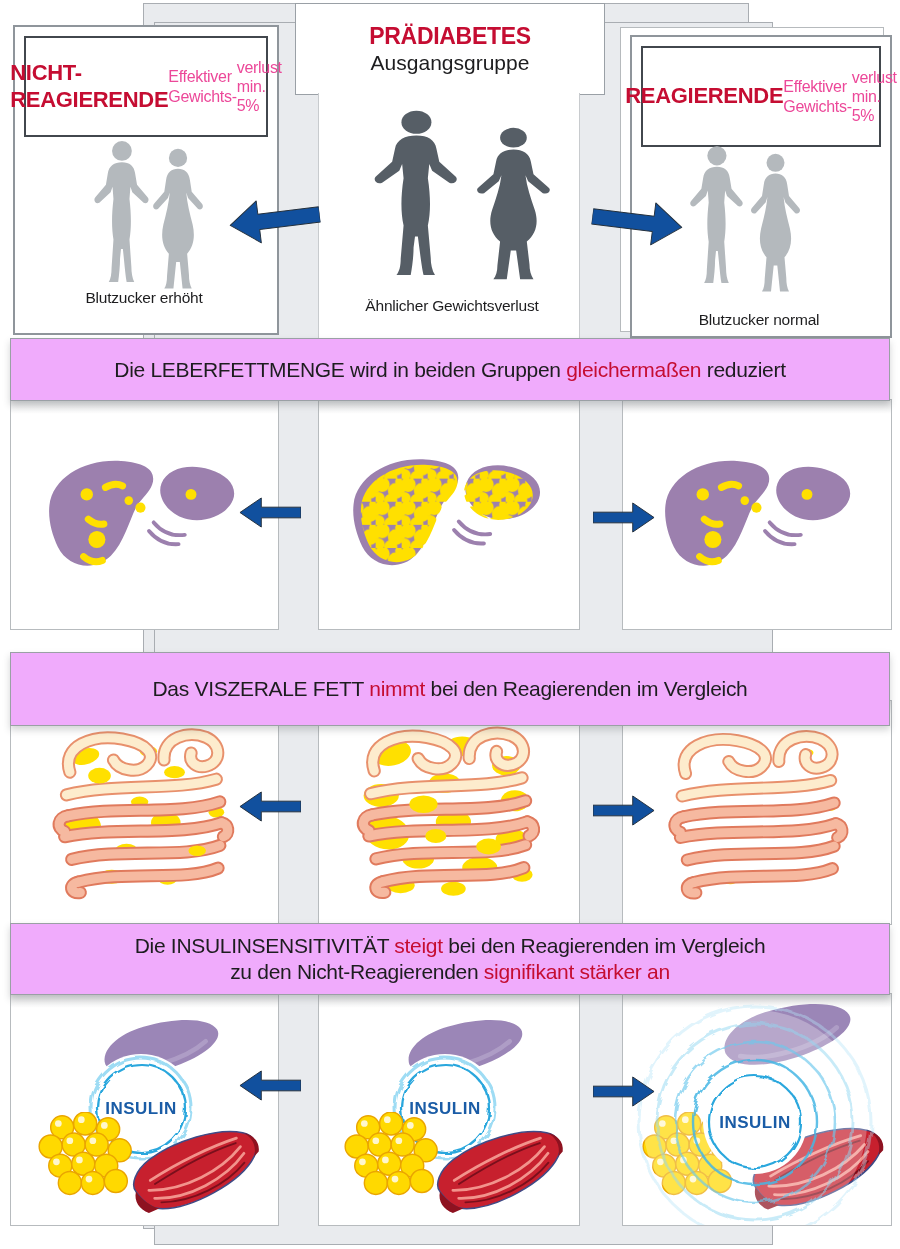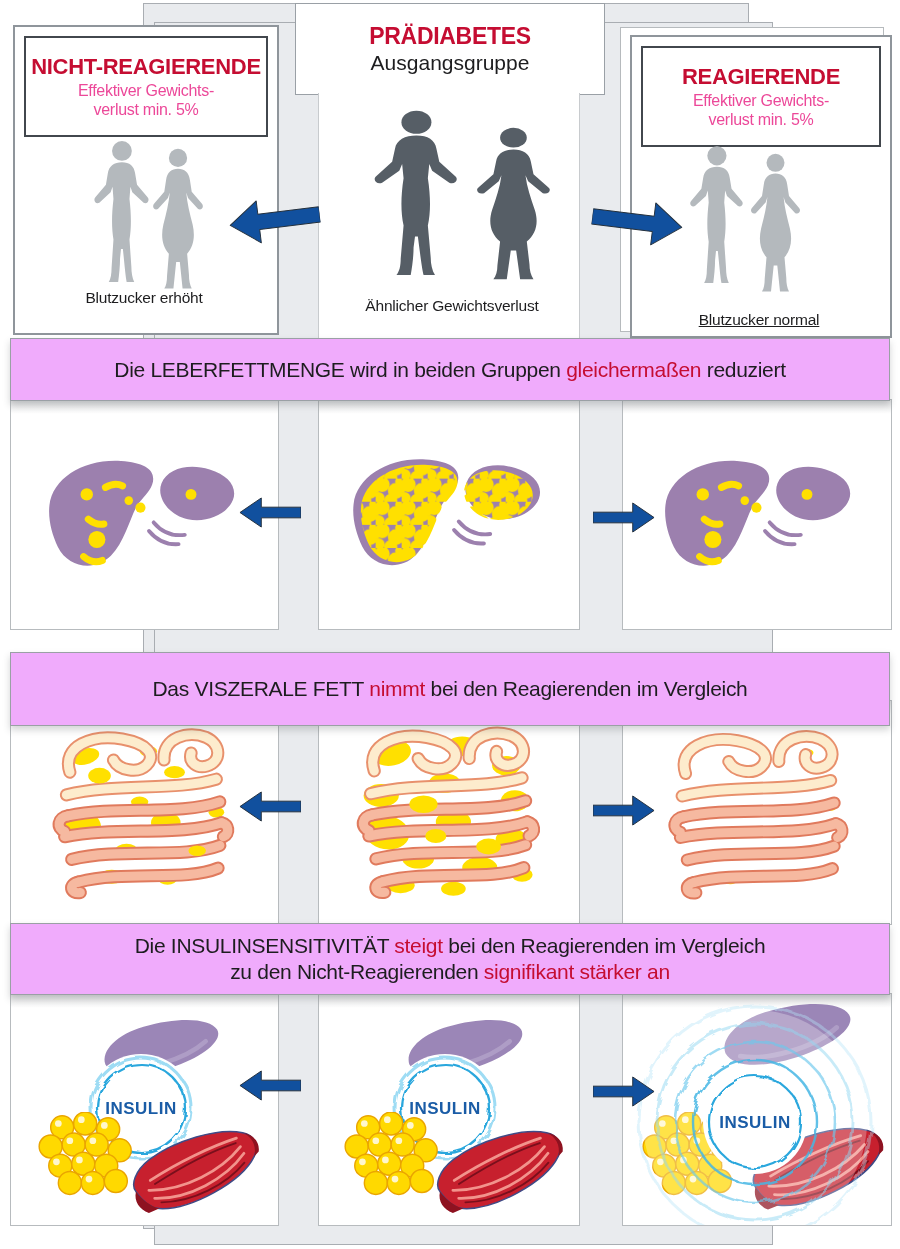"NICHT-REAGIERENDE" .tbox { flex-direction: column -> row }
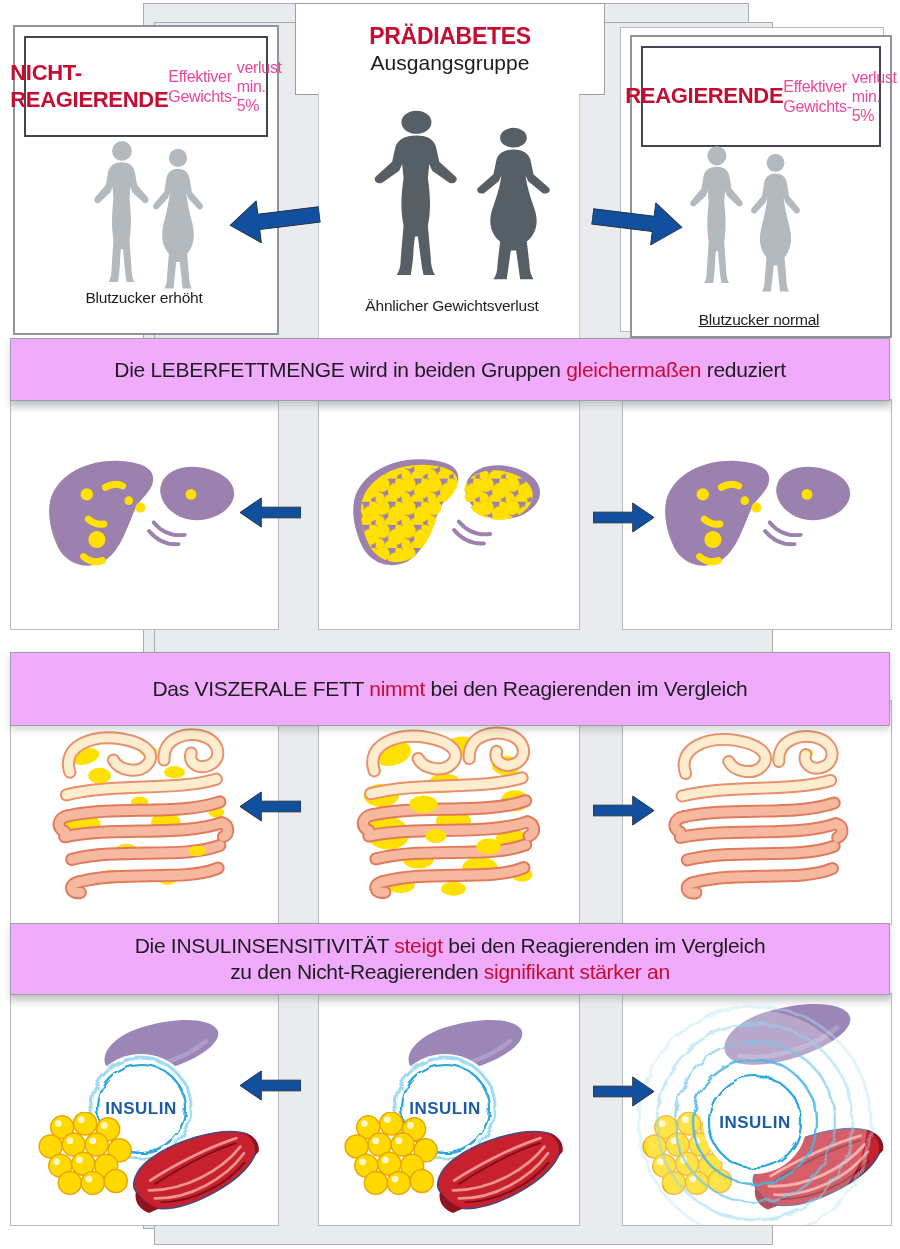"Blutzucker normal" div.cap { text-decoration: underline -> none }
